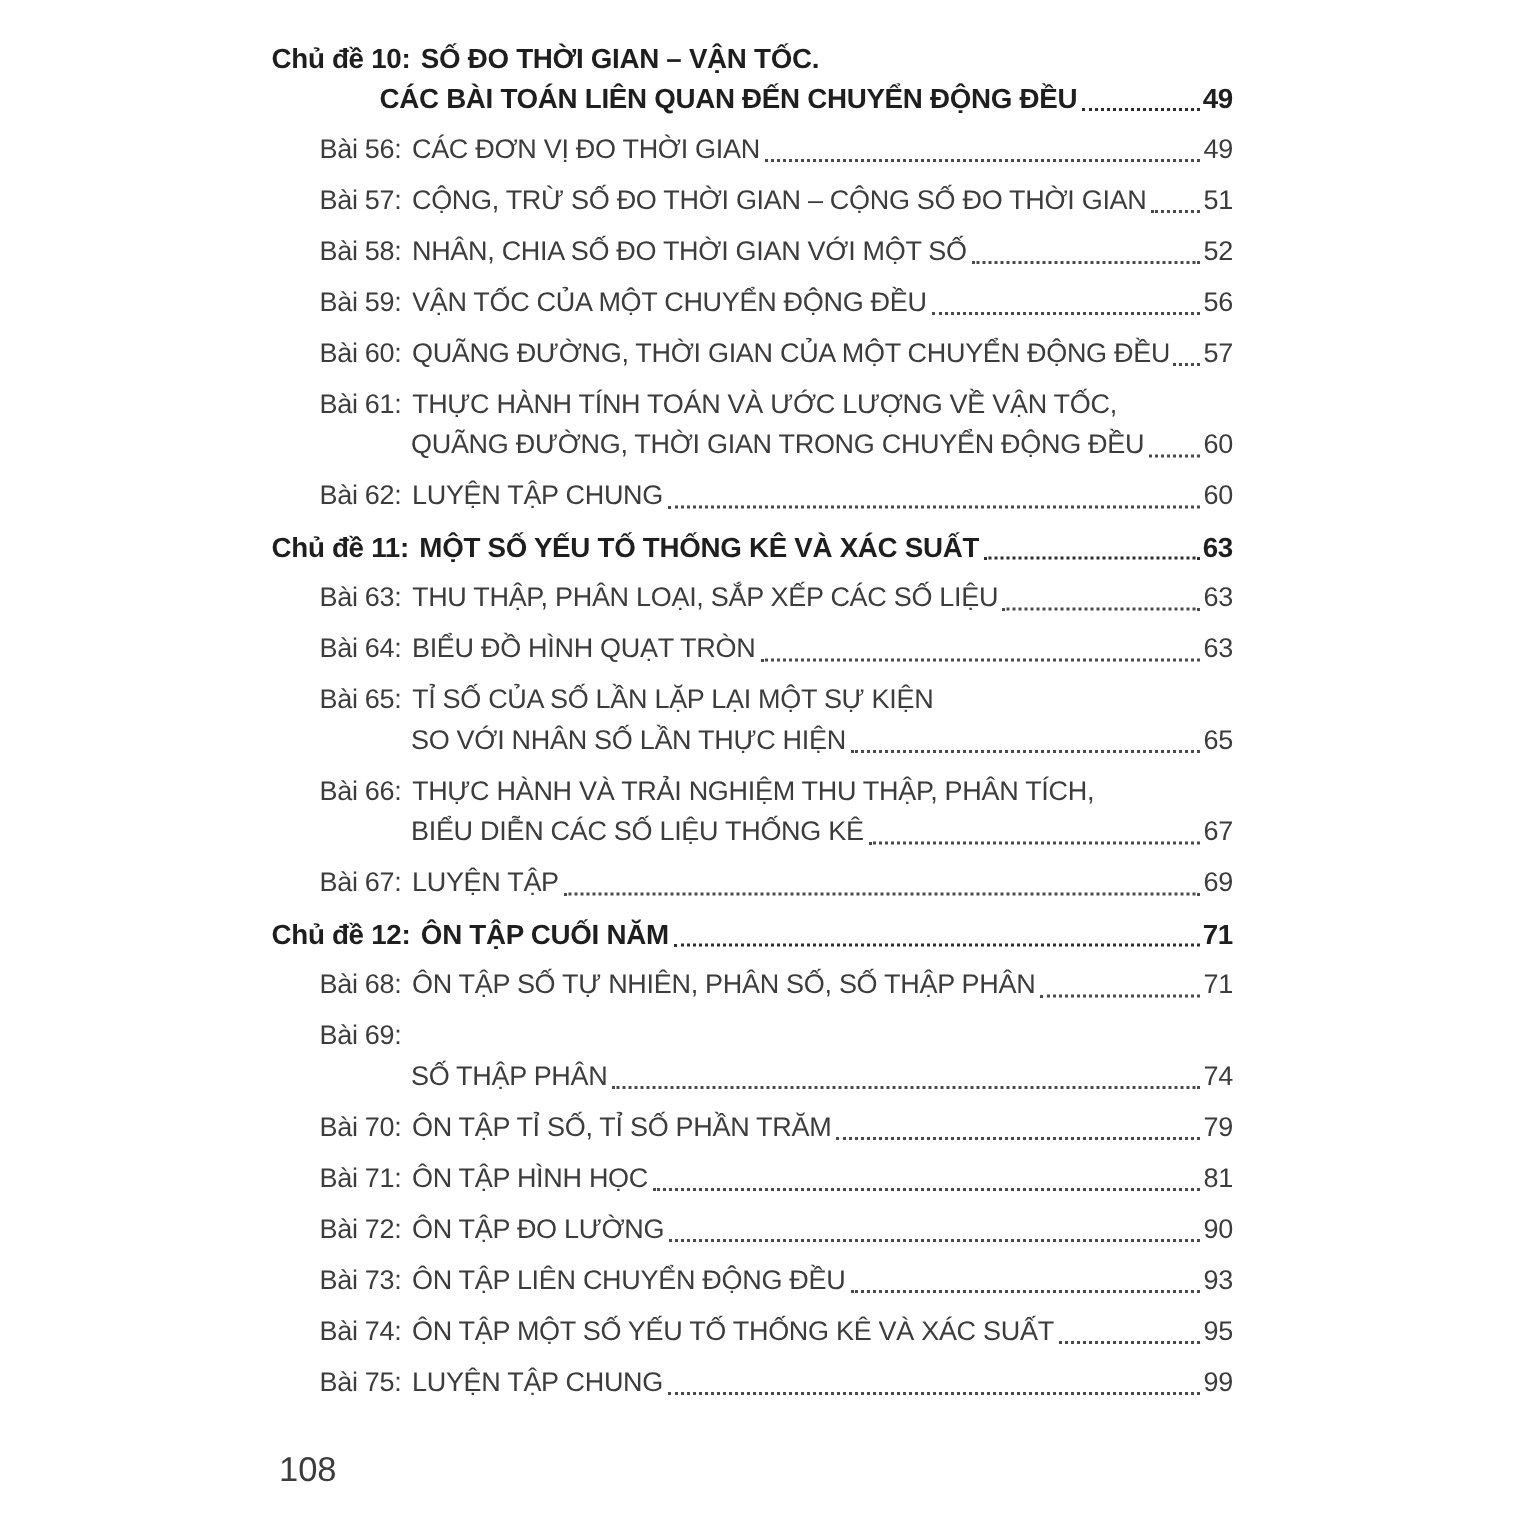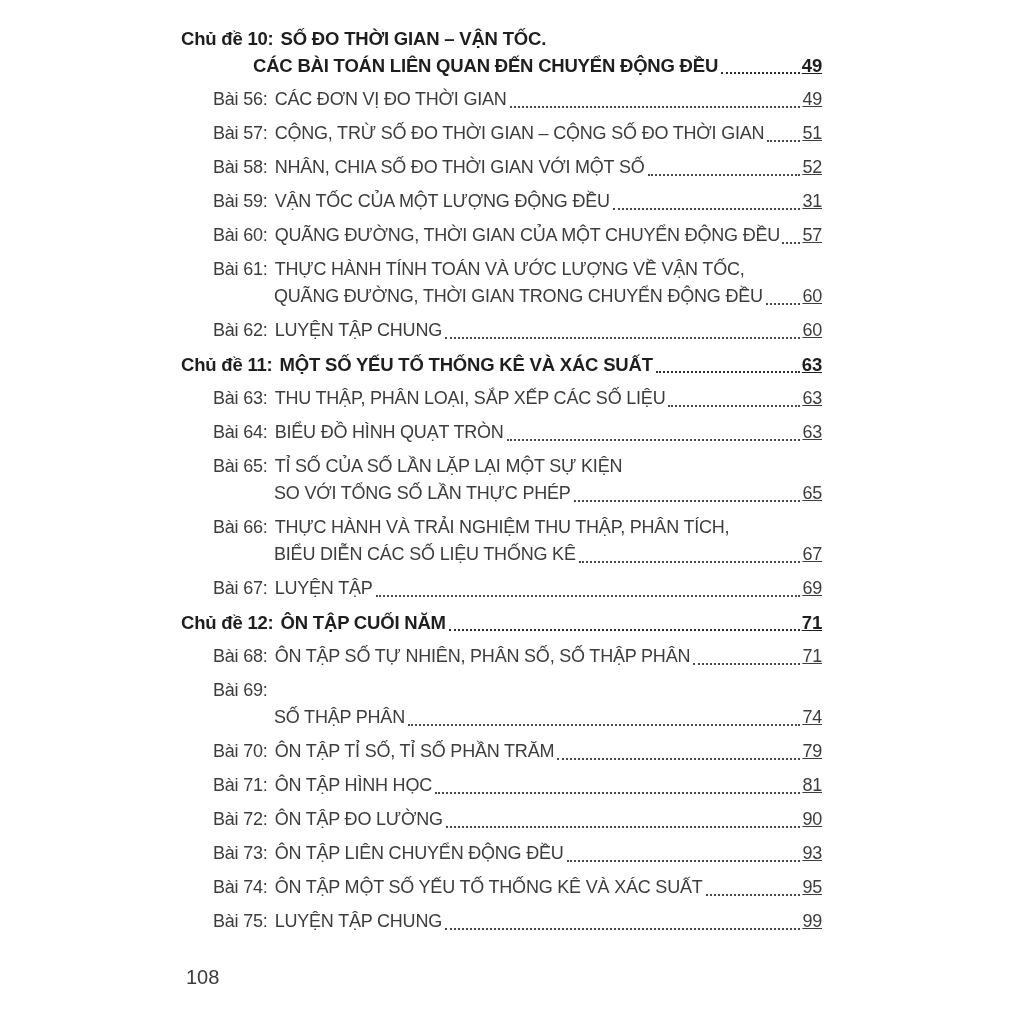"49" .pagenum { text-decoration: underline -> none }
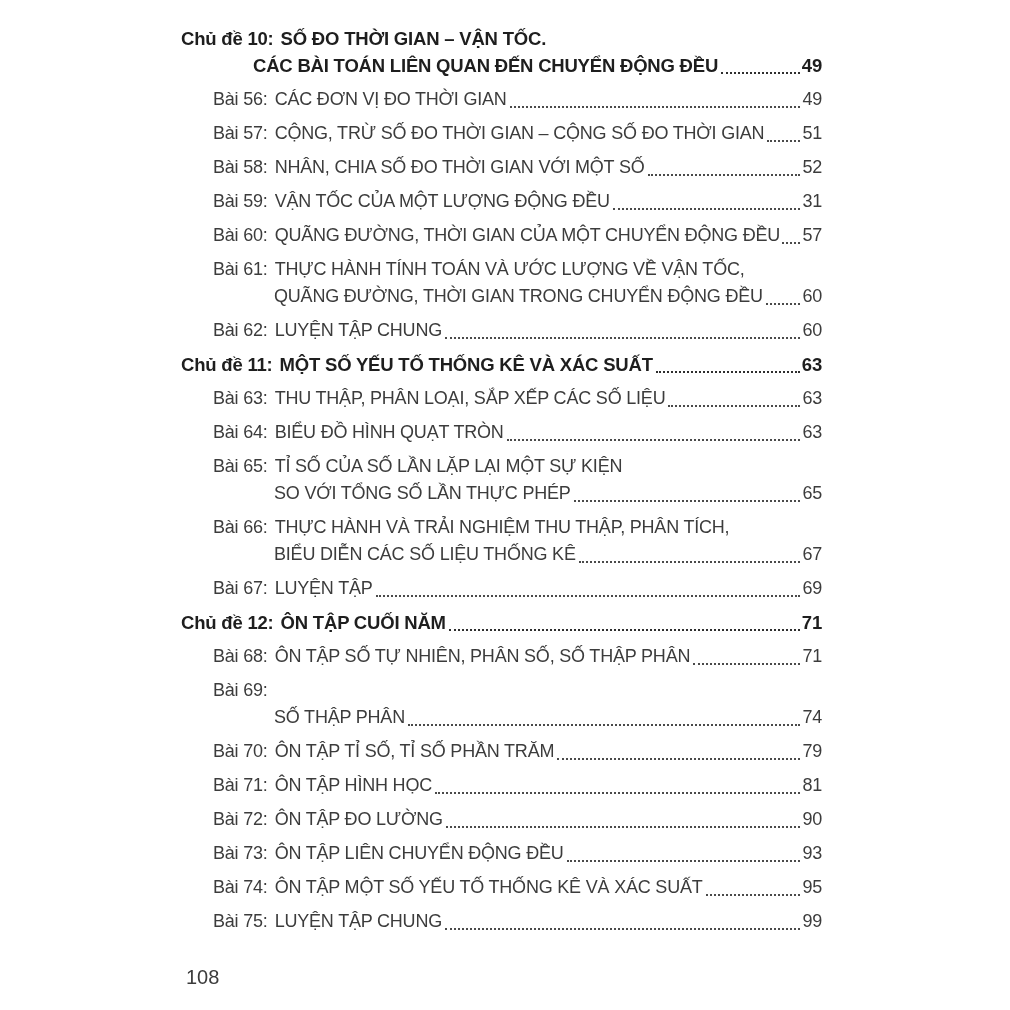"VẬN TỐC CỦA MỘT LƯỢNG" span.title { text: LƯỢNG -> CHUYỂN }
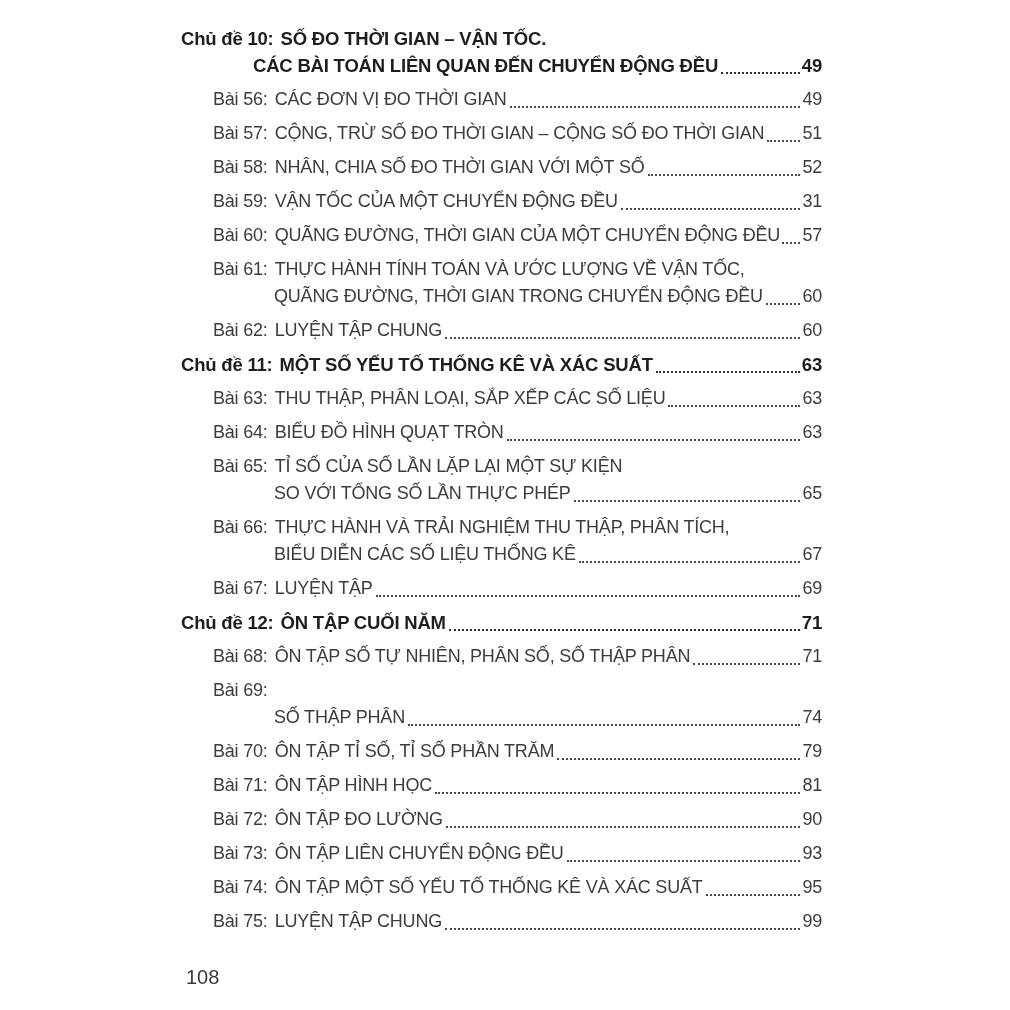"31" span.pagenum { text: 31 -> 56 }
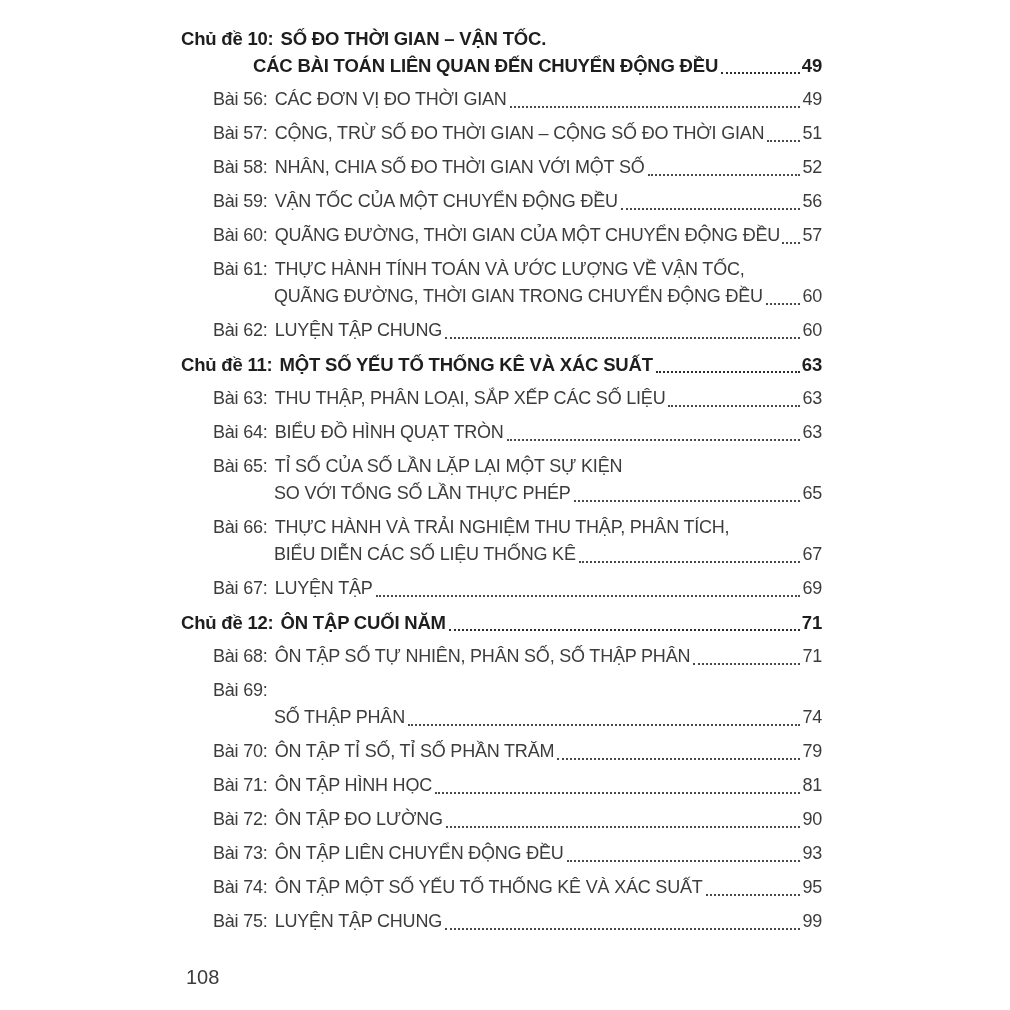"SO VỚI TỔNG SỐ LẦN" span.title { text: TỔNG SỐ LẦN THỰC PHÉP -> NHÂN SỐ LẦN THỰC HIỆN }
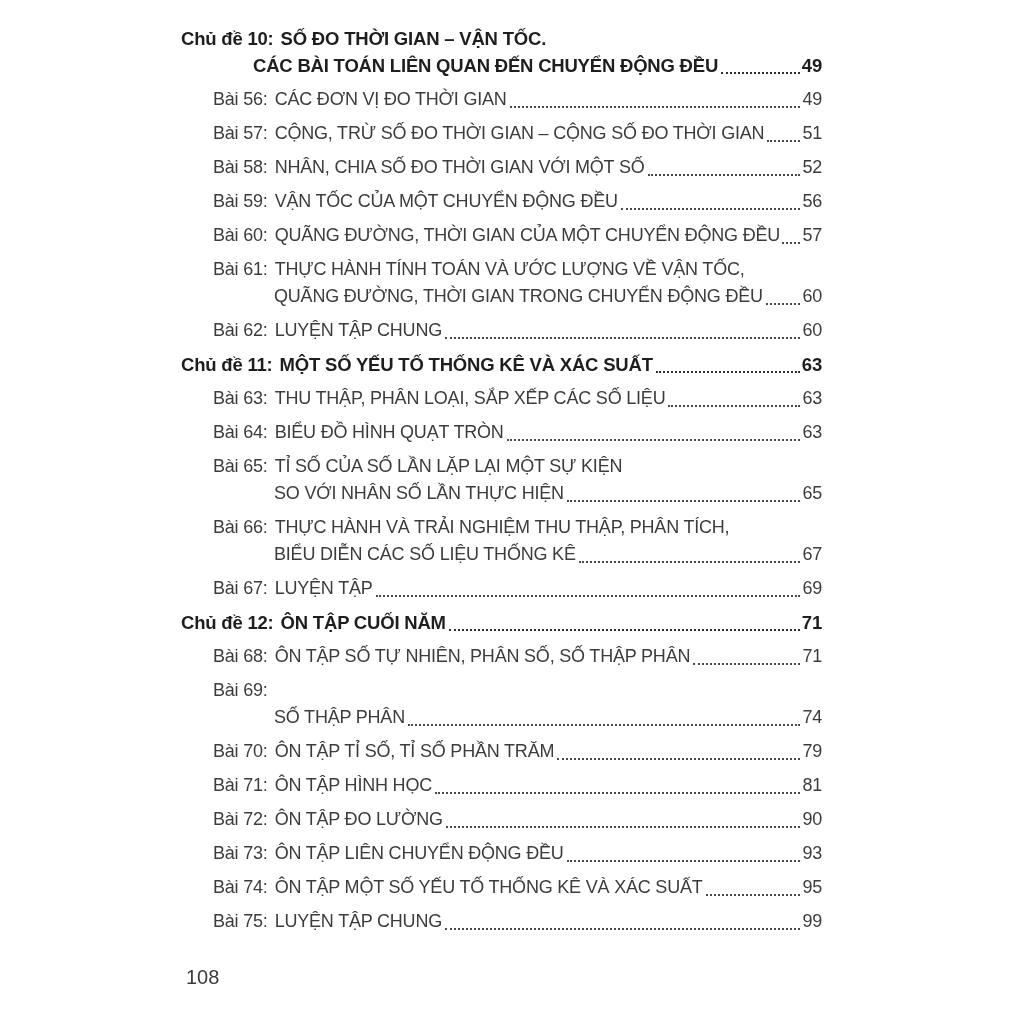"108" .folio { font-size: 20px -> 23px }
